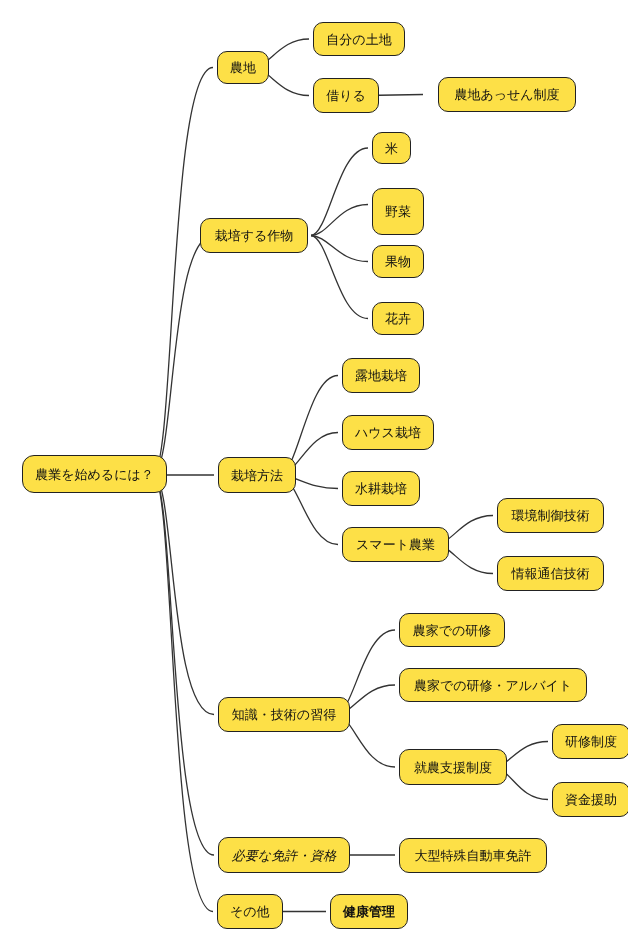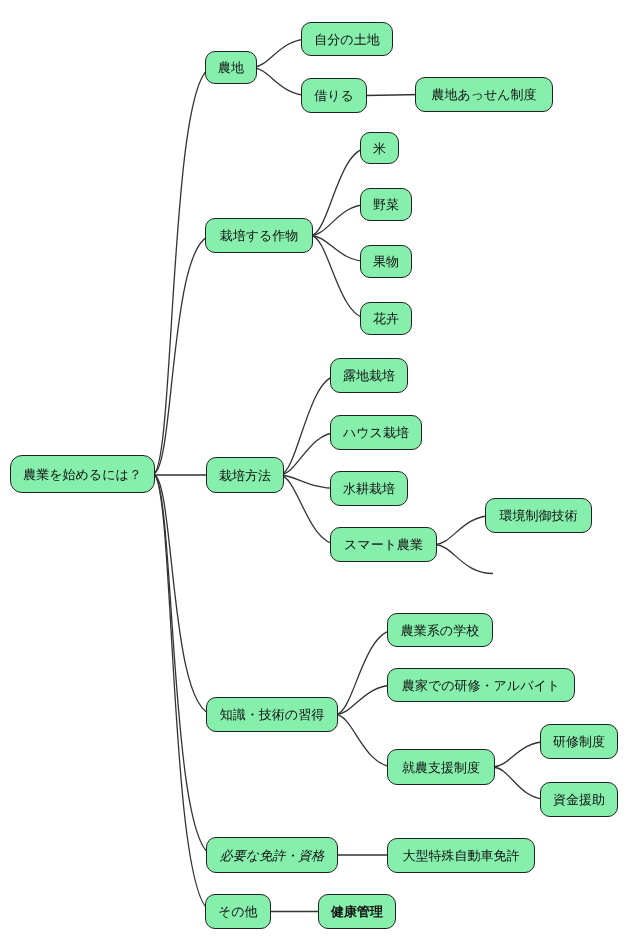"自分の土地" .node { background: #86efac -> #fde047; margin-left: none -> 12px }
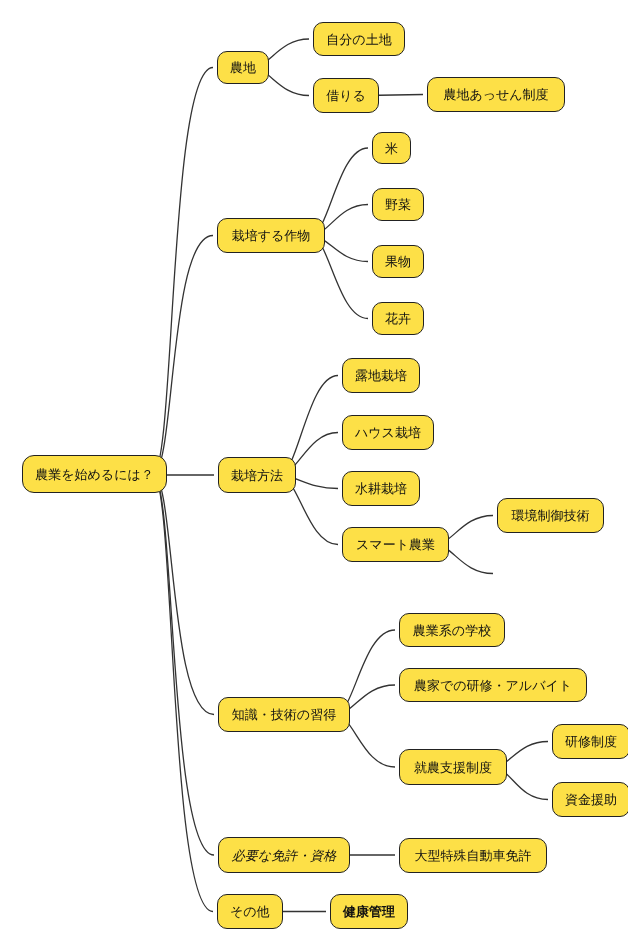"農地あっせん制度" div.node { left: 415px -> 426px }
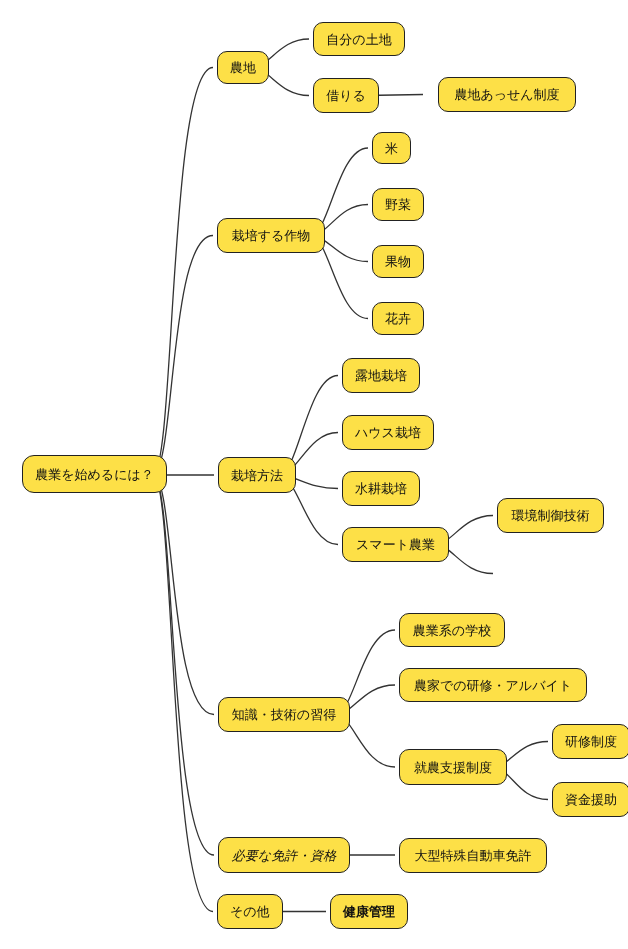"野菜" div.node { height: 33px -> 47px }
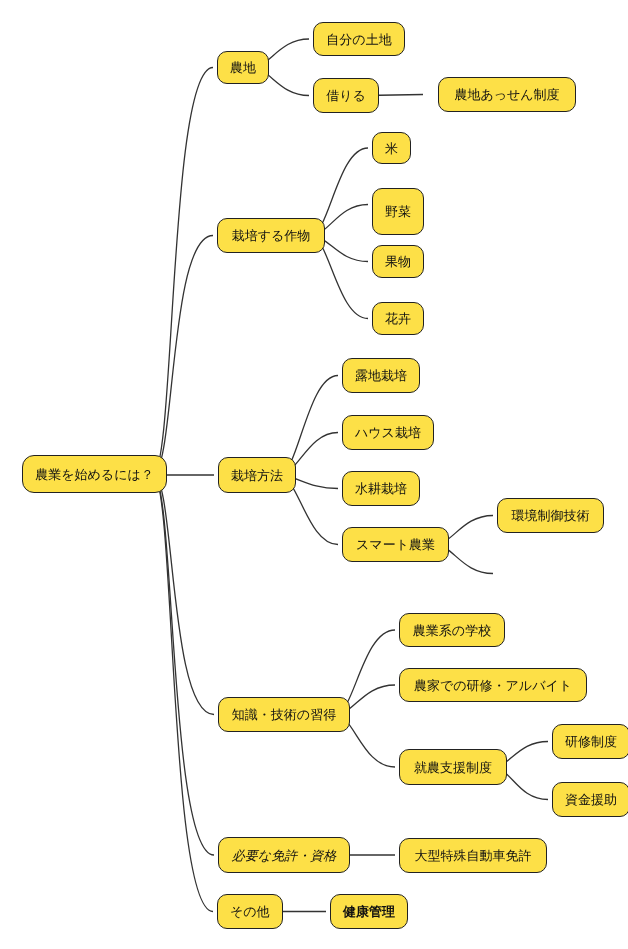"栽培する作物" div.node { left: 205px -> 188px }
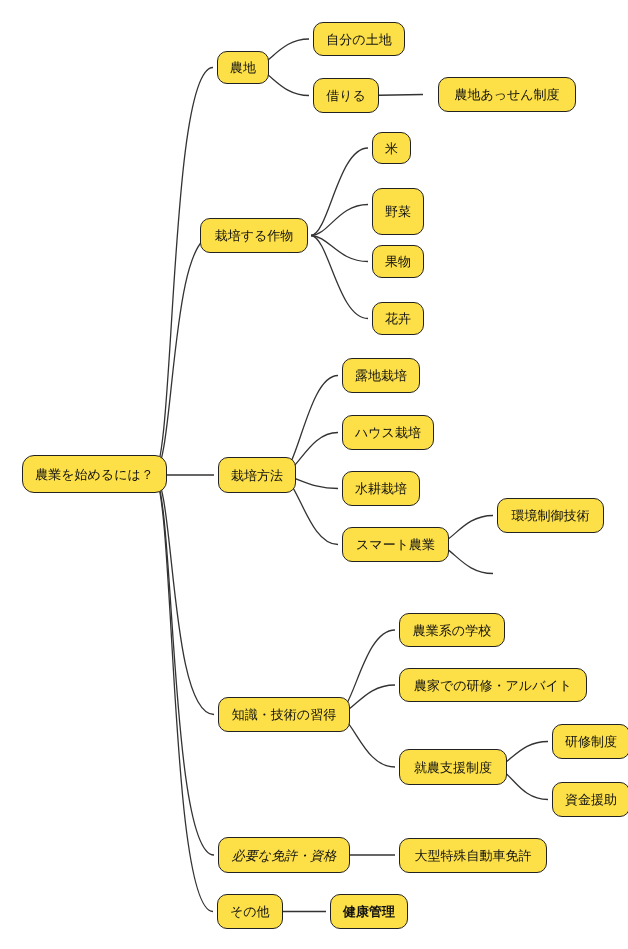"情報通信技術" div.node { html: none -> <div>情報通信技術</div> }
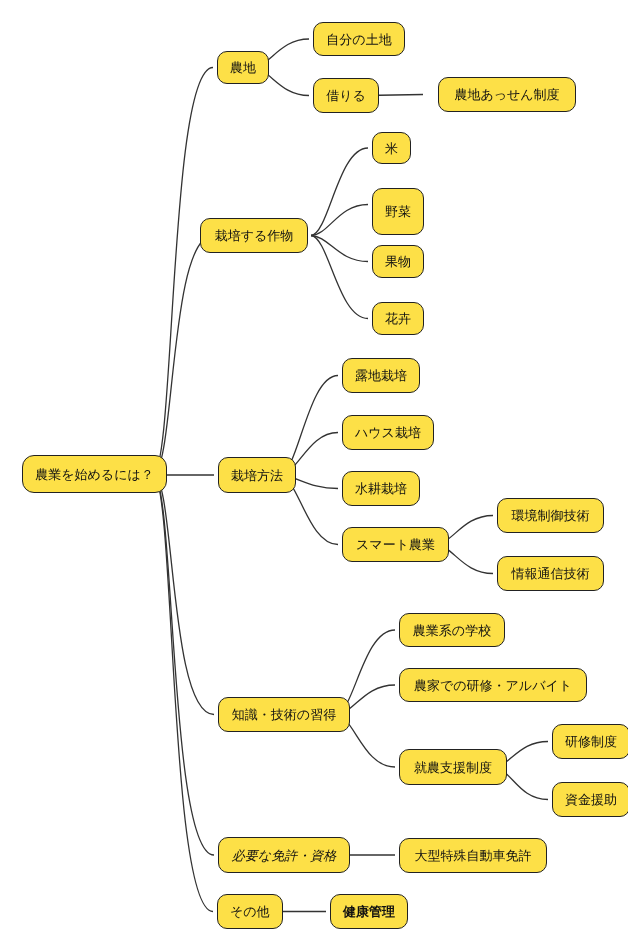"農業系の学校" div.node { text: 業系の学校 -> 家での研修 }
